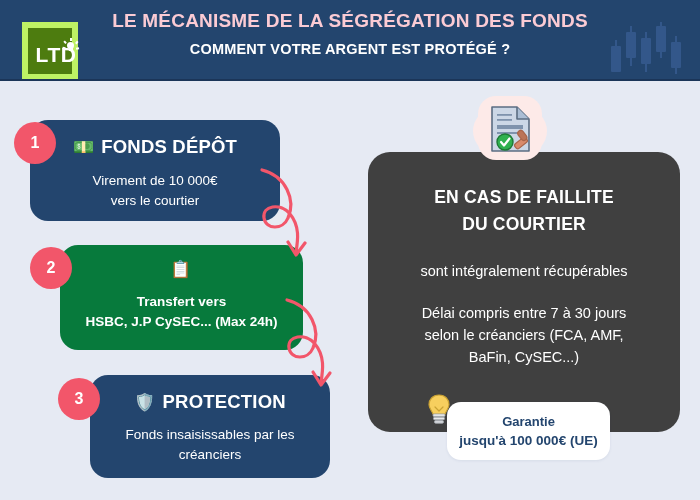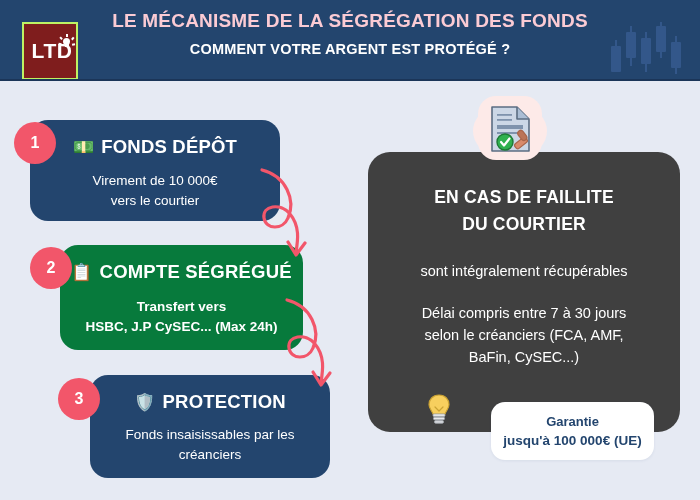"LTD" .logo-box { background: #7f1d1d -> #4d7c0f; border: 2px solid #bef264 -> 6px solid #bef264 }
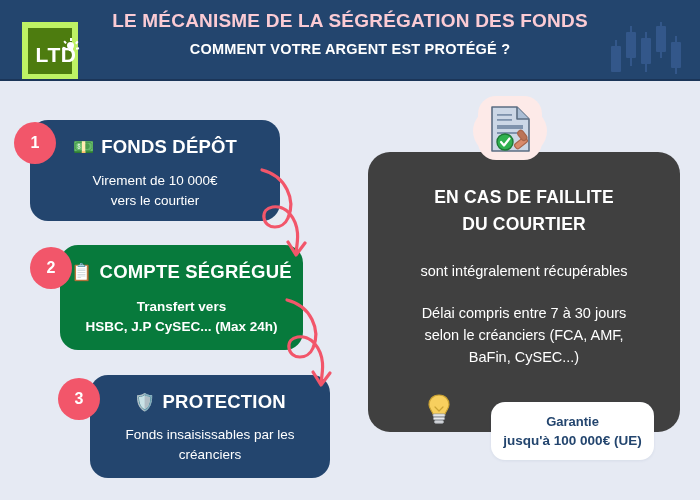"COMPTE SÉGRÉGUÉ" span { html: <span>COMPTE SÉGRÉGUÉ</span> -> none }
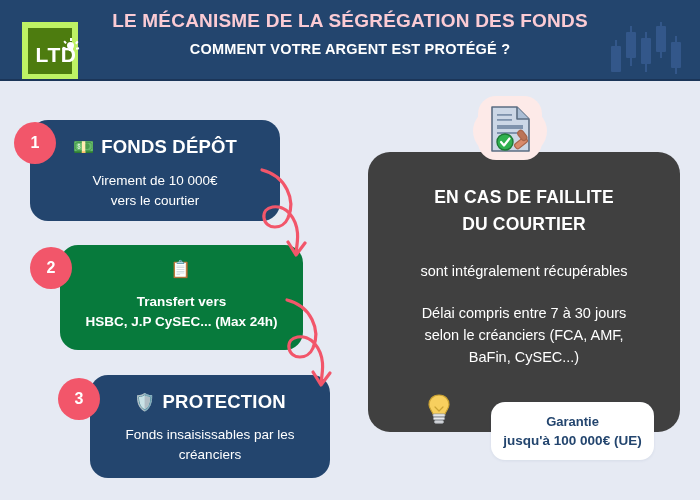"Garantie" .guarantee-box { margin-left: 44px -> none }
